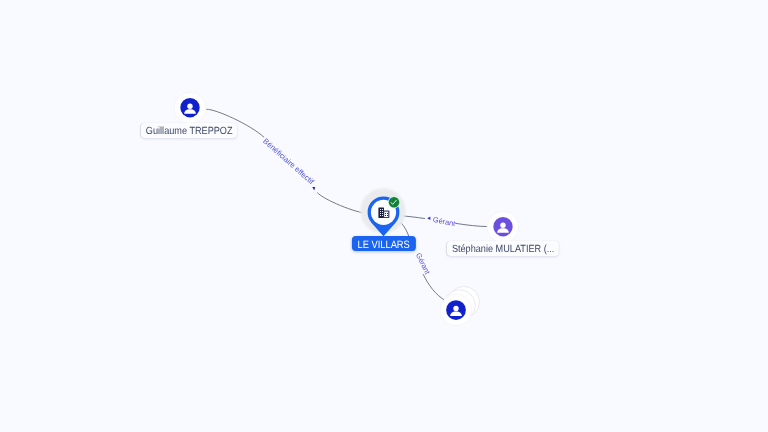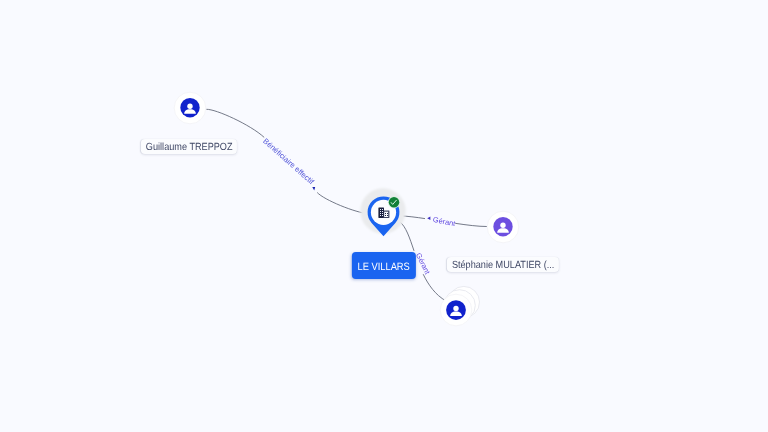"Guillaume TREPPOZ" .label { margin-top: 16px -> none }
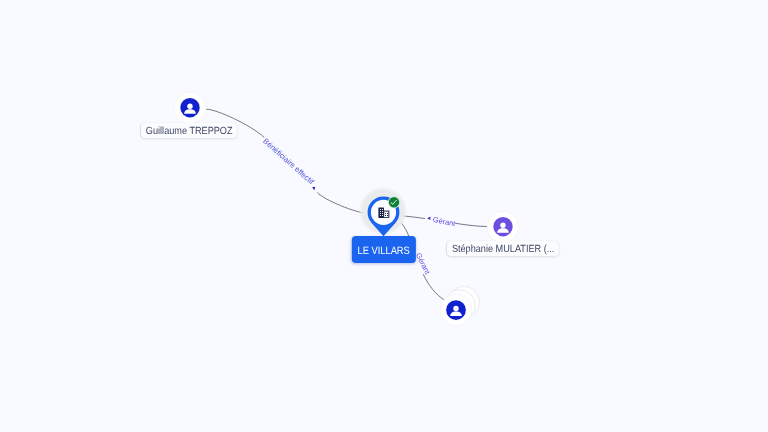"LE VILLARS" .lbl-company { height: 27px -> 15px }
